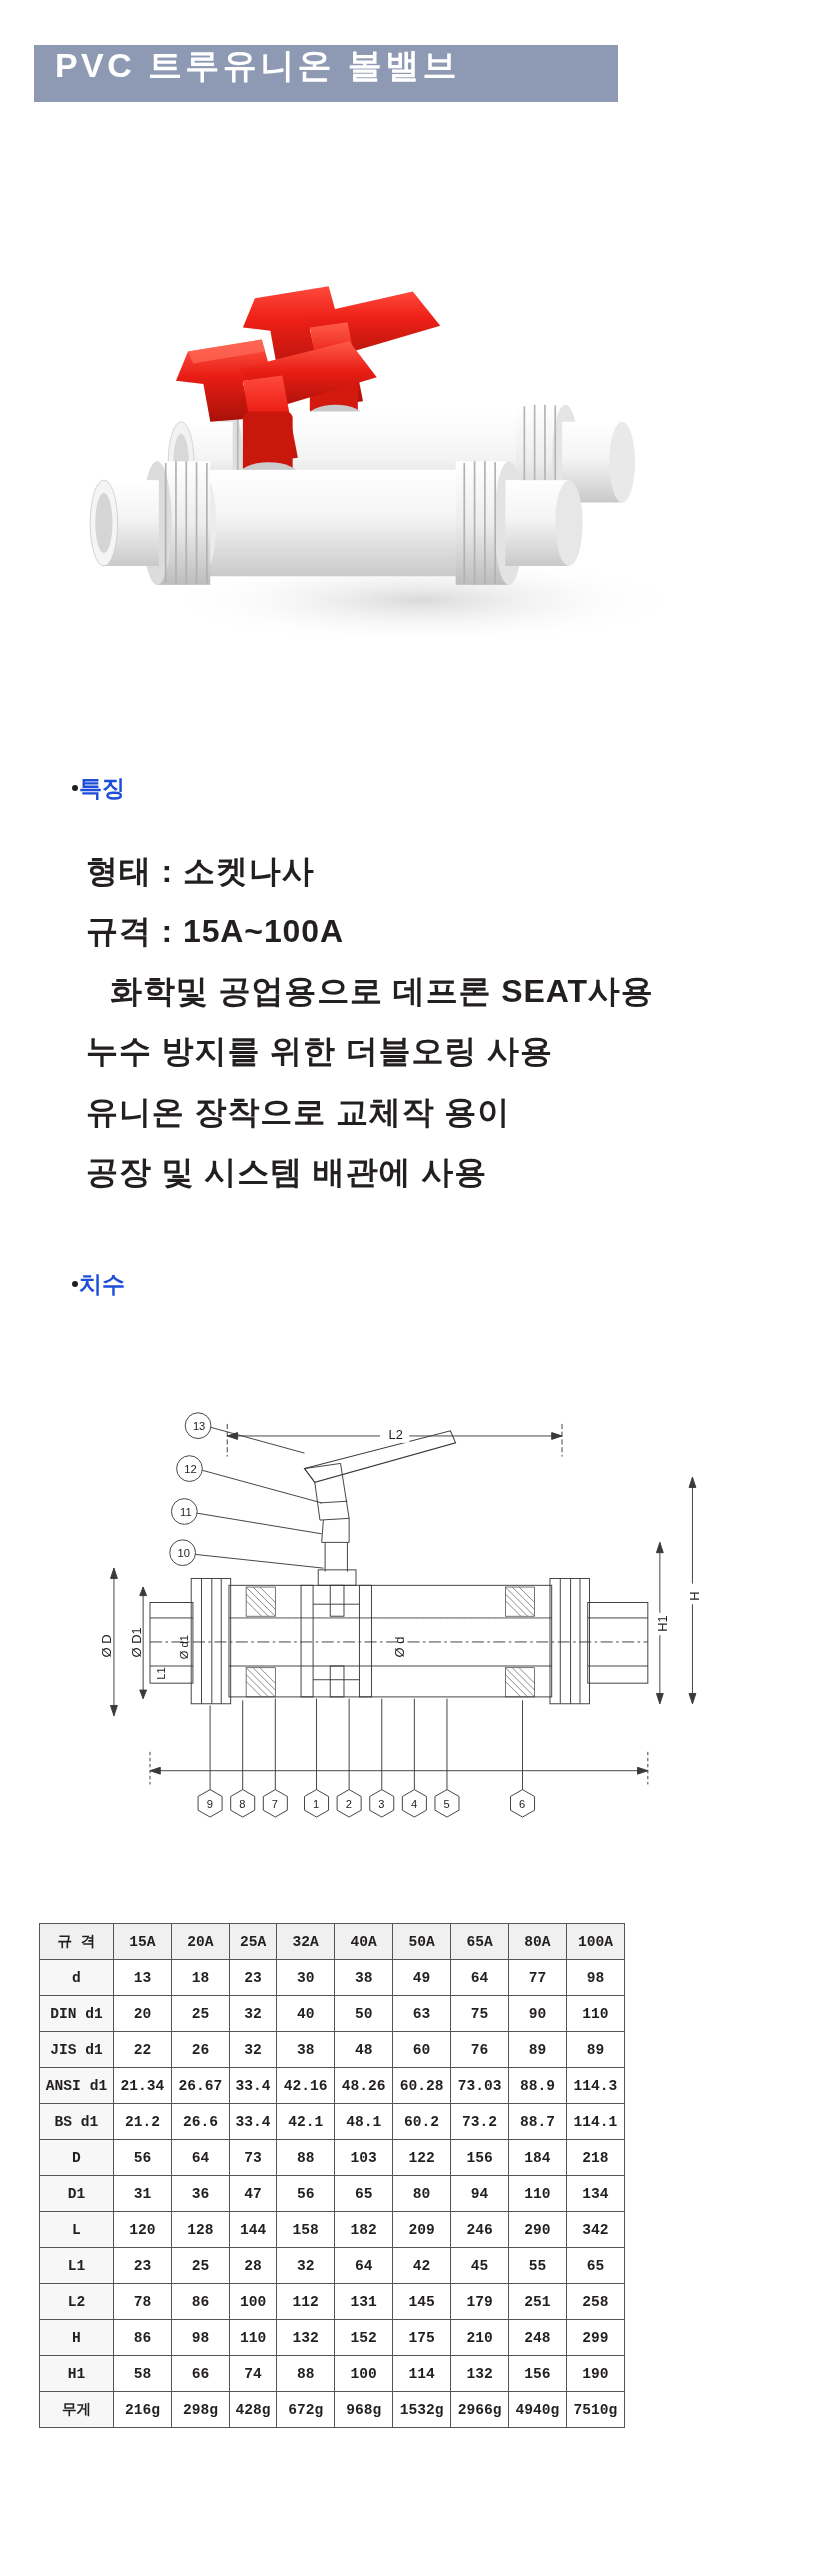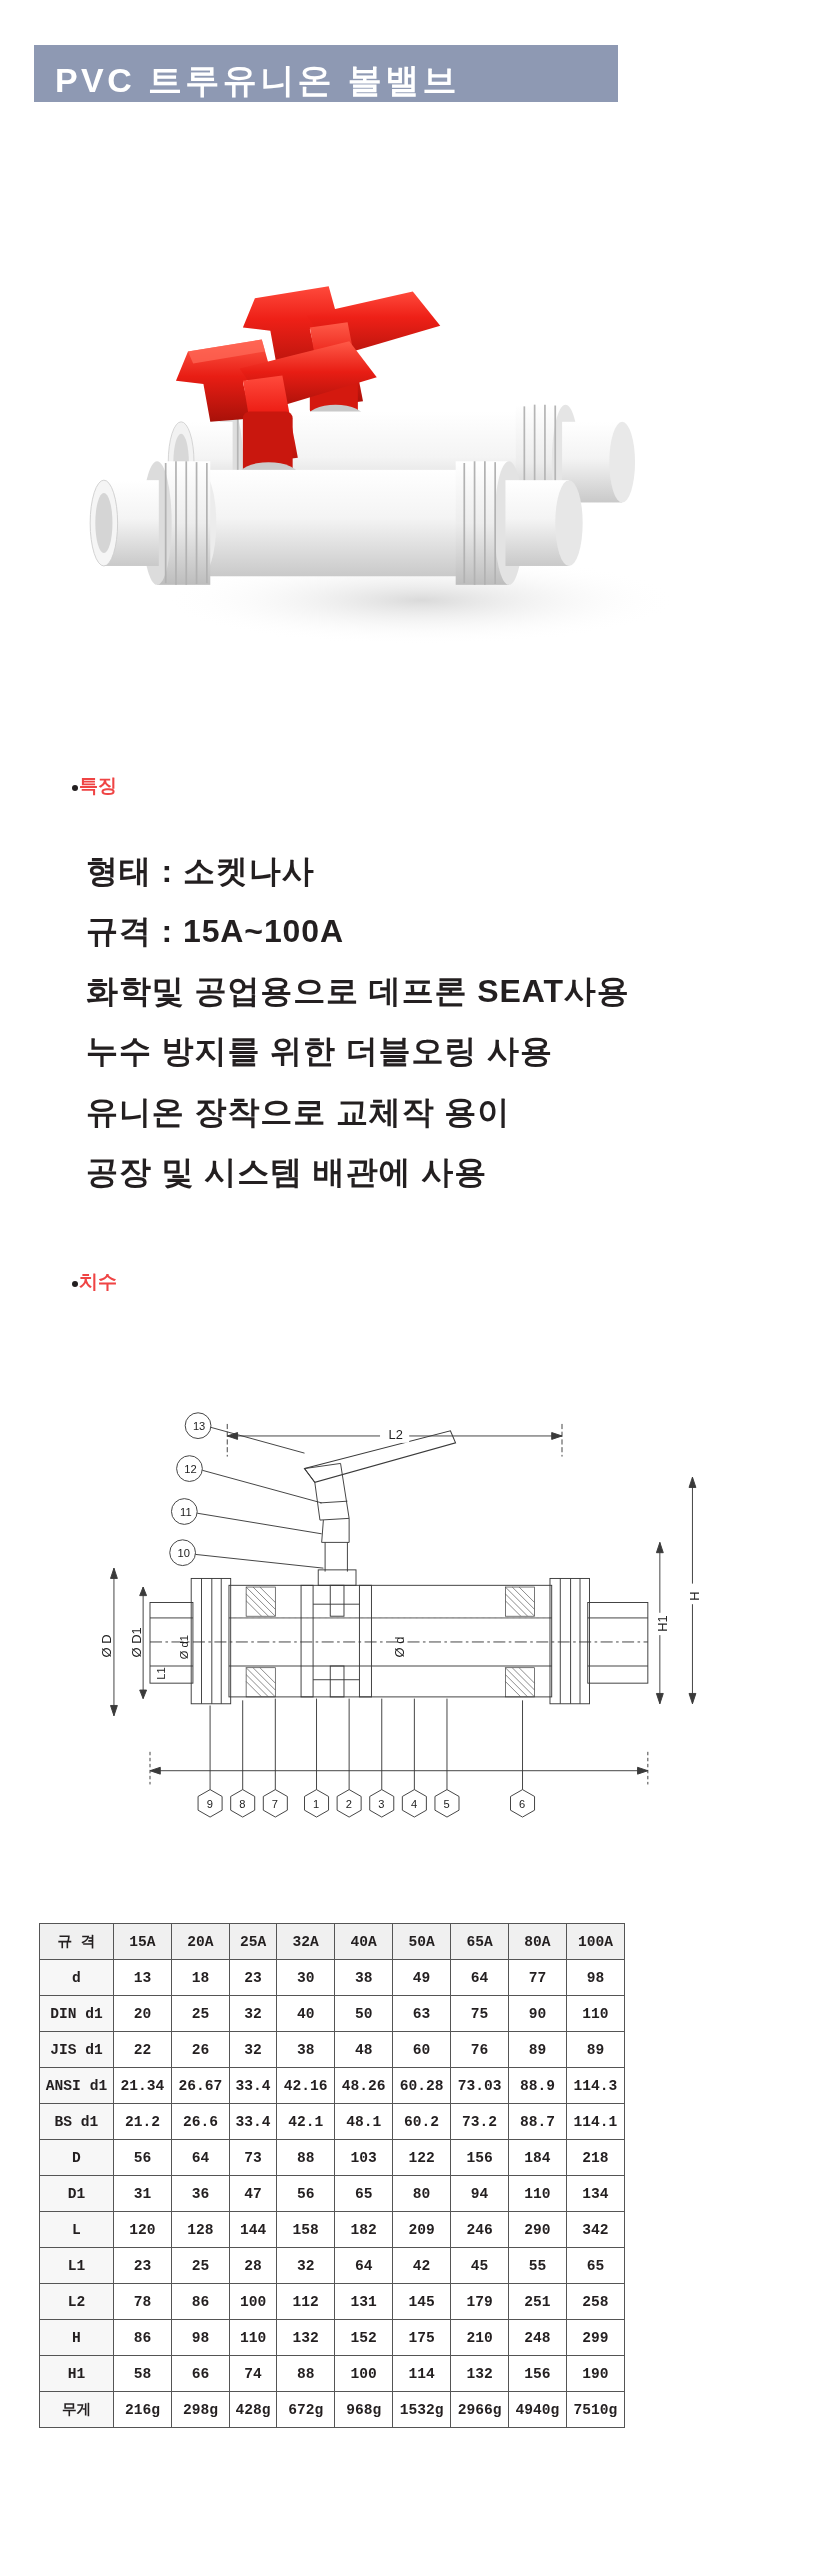"PVC 트루유니온 볼밸브" .banner-title { top: 52px -> 37px }
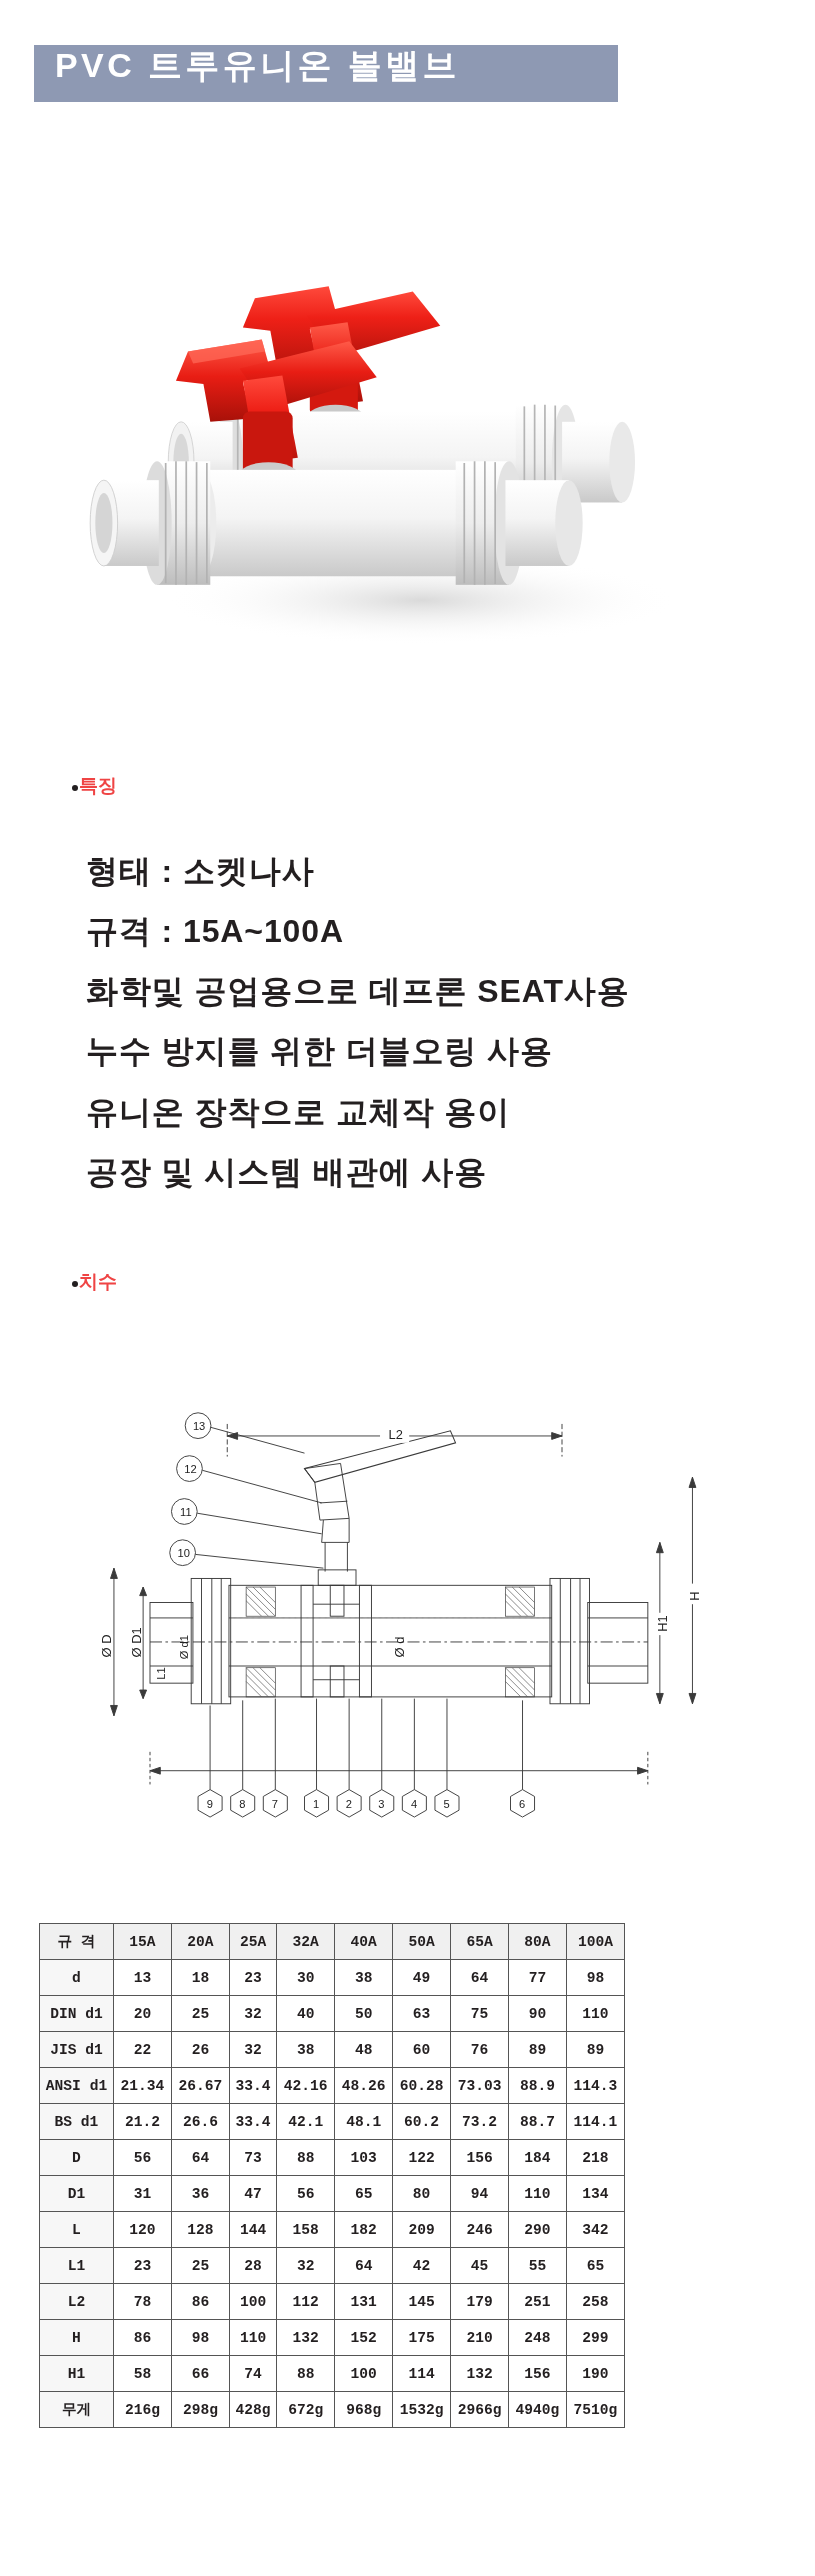"특징" .sect-heading { color: #ef4444 -> #1d4ed8; font-size: 19px -> 23px }
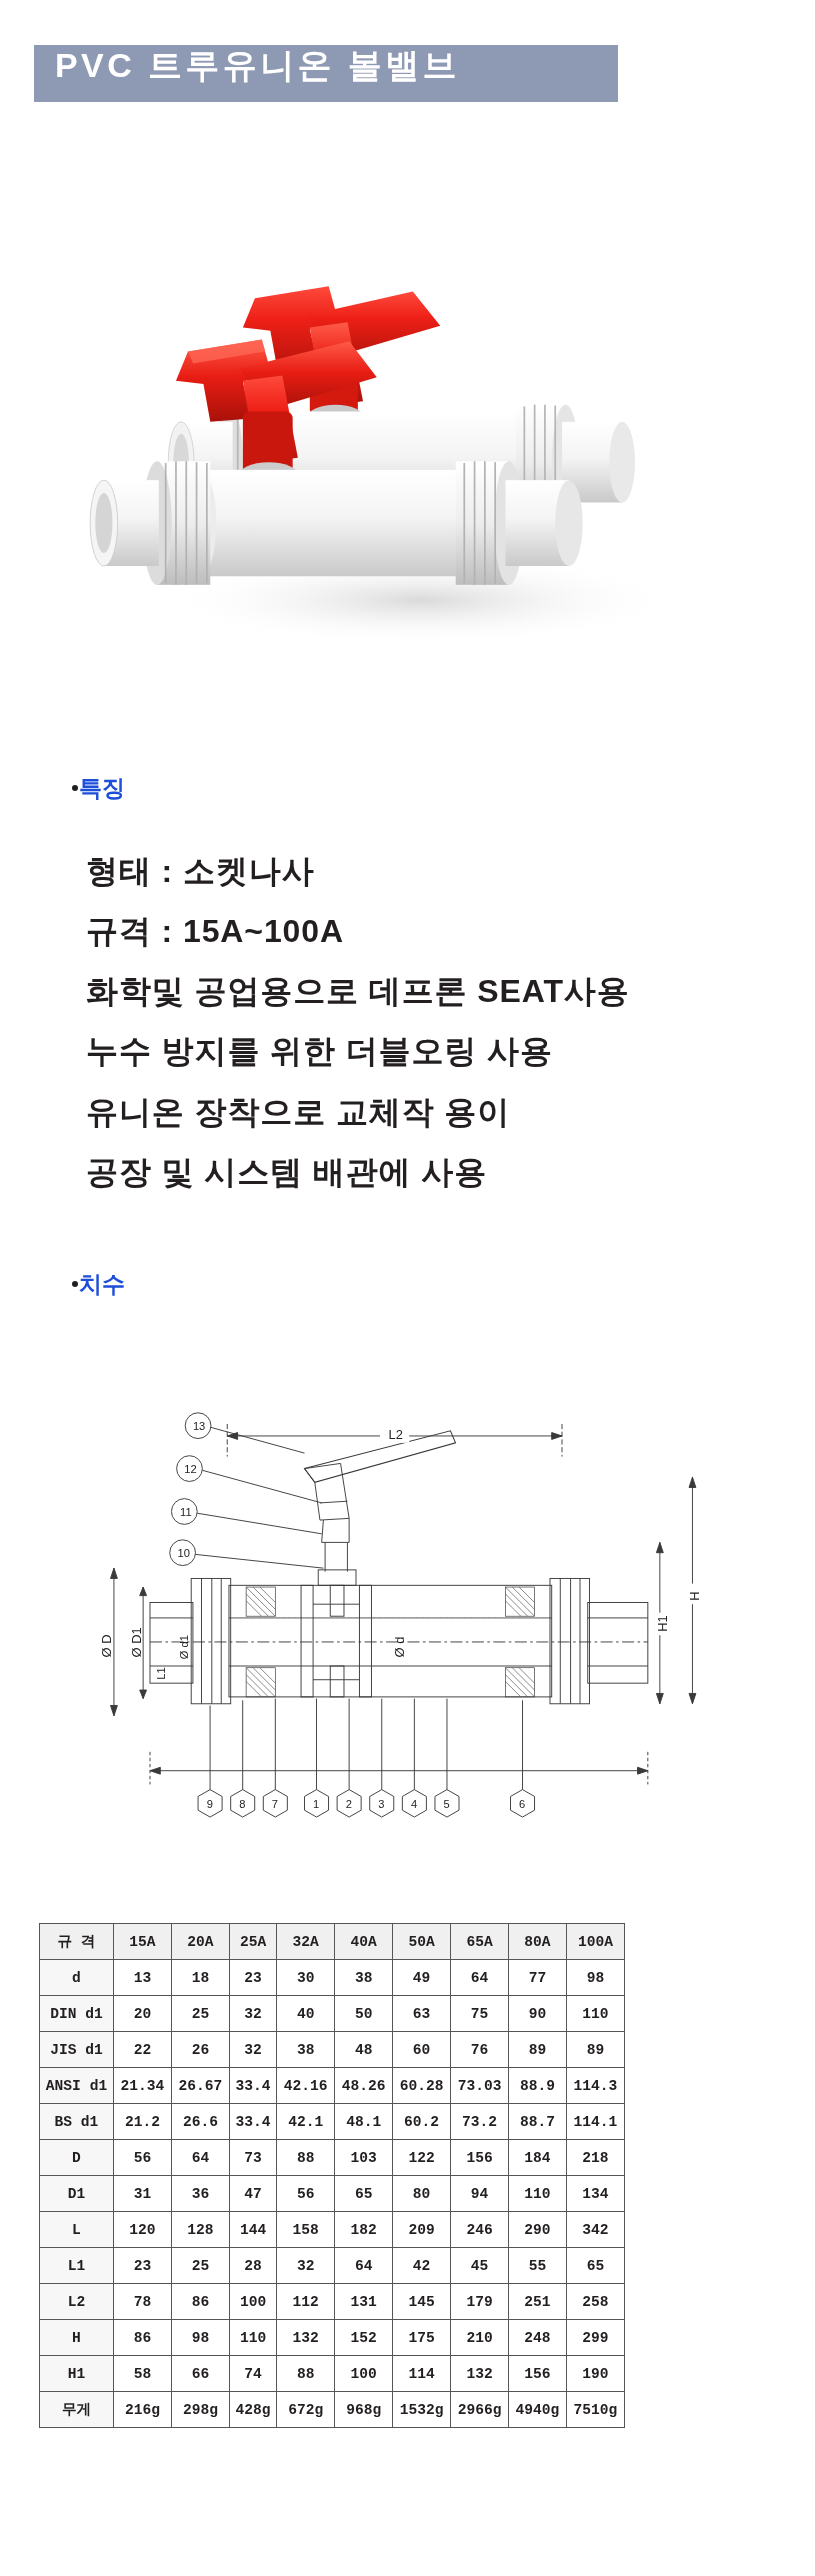"화학및 공업용으로 데프론 SEAT사용" div.feature-line { margin-left: none -> 24px }
